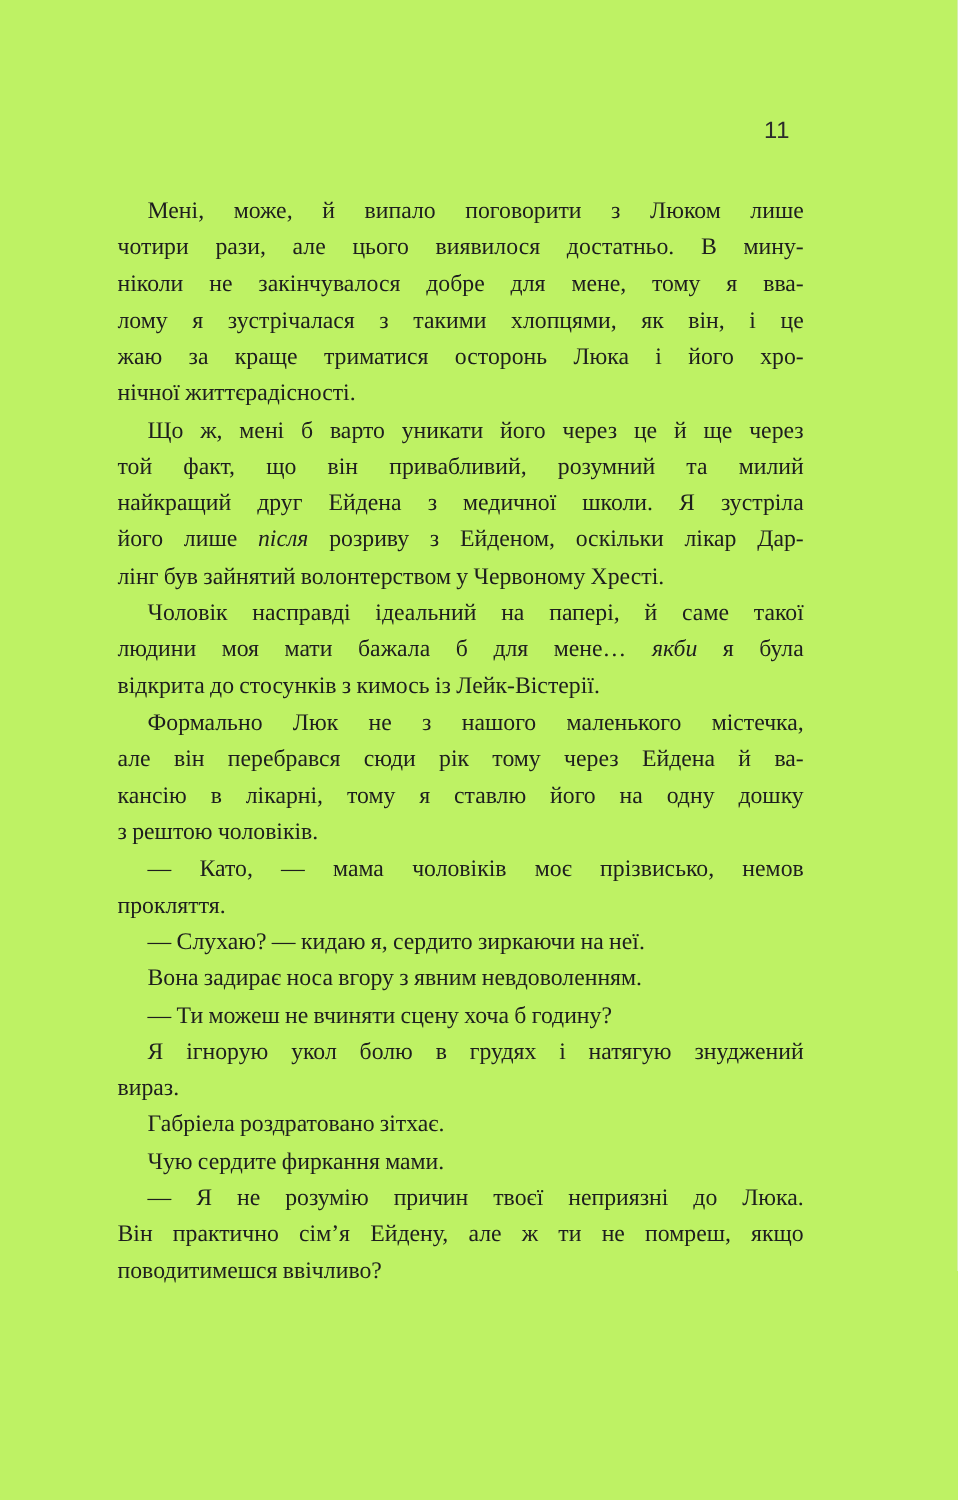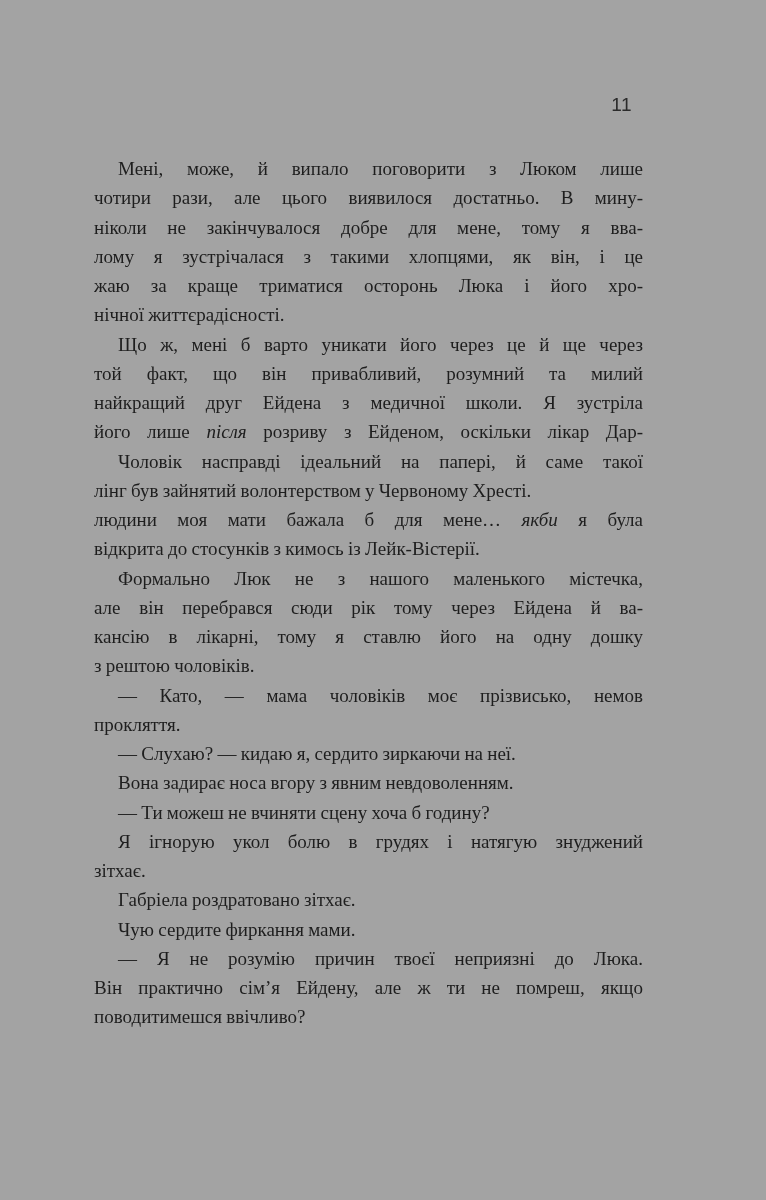"11" .page { background: #a3a3a3 -> #bef264 }
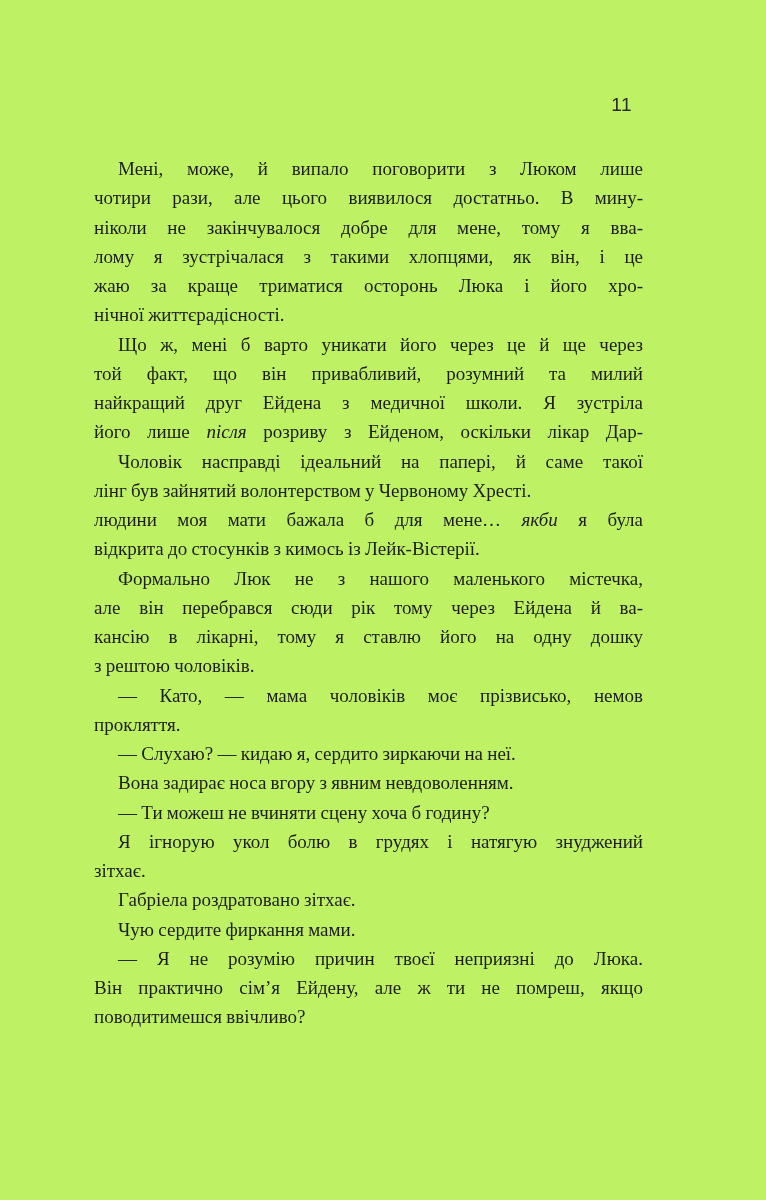"Чоловік насправді ідеальний на папері," div.line { order: before "лінг був зайнятий волонтерством у" -> after "лінг був зайнятий волонтерством у" }
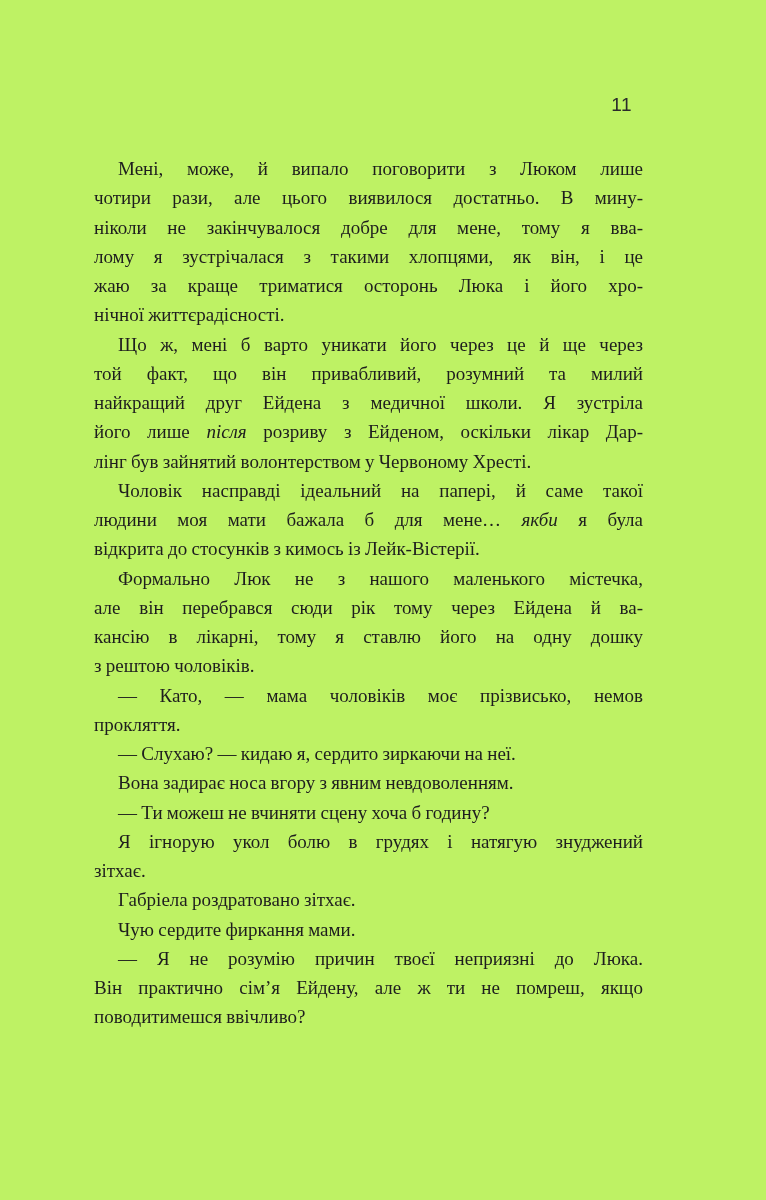"зітхає." div.line { text: зітхає -> вираз }
